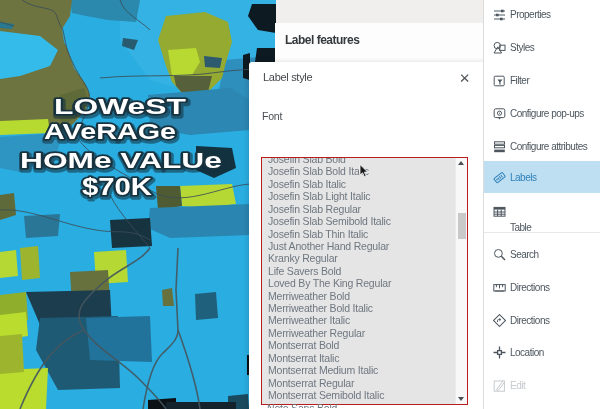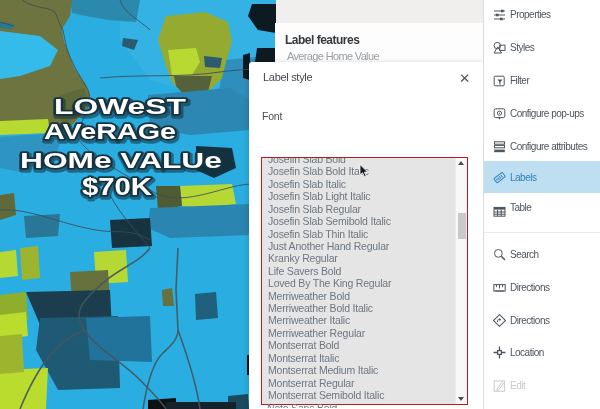"Average Home Value" div.abs { html: <div>Average Home Value</div> -> none }
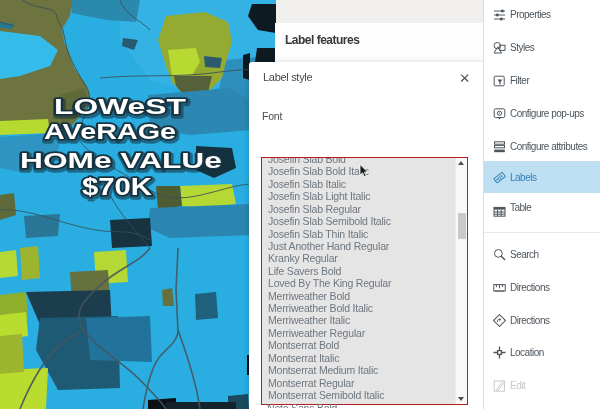"Table" div { top: 202px -> 222px }
